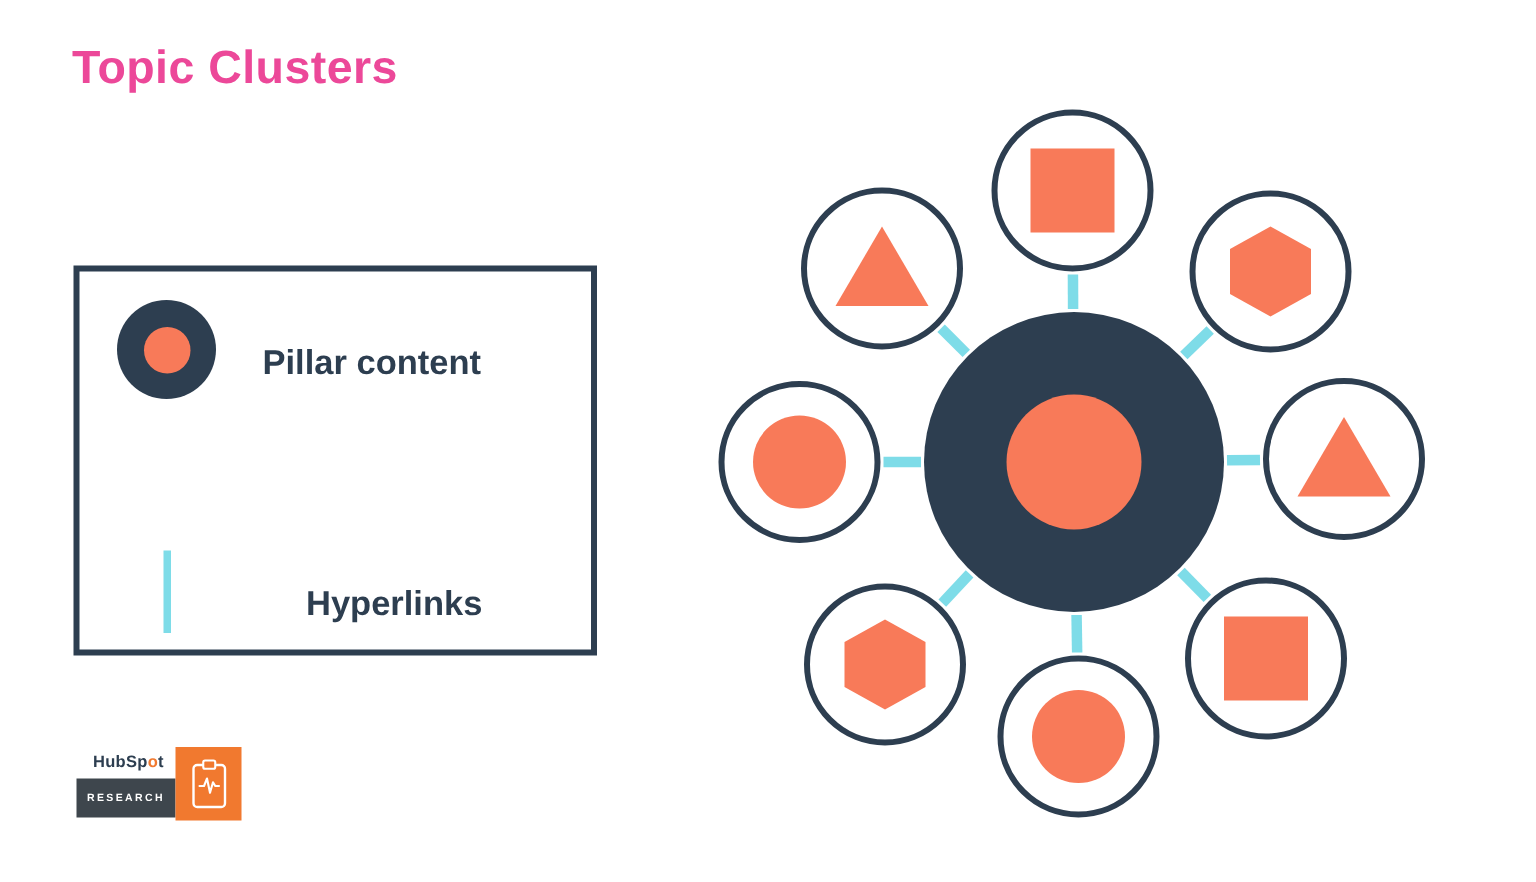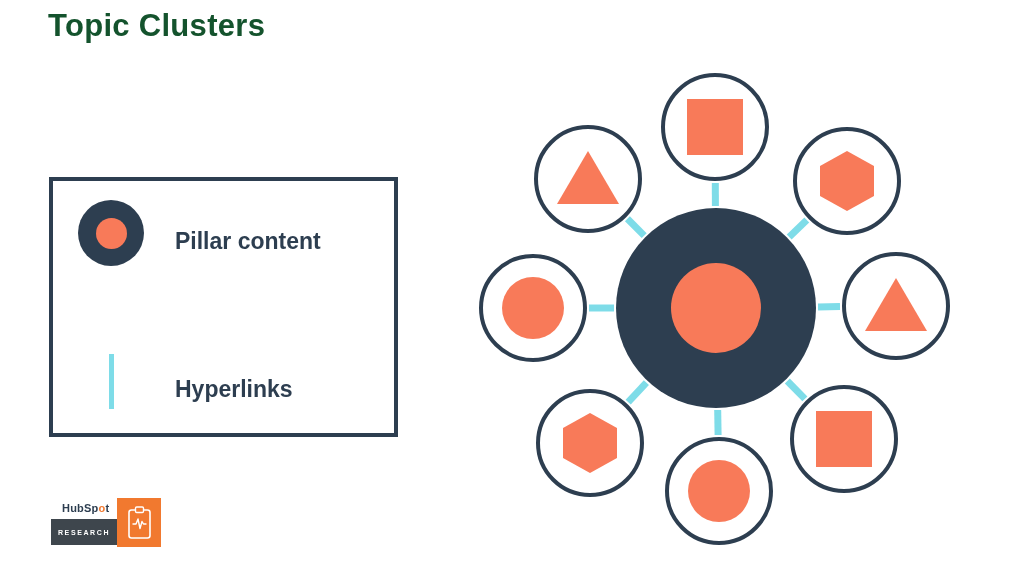"Topic Clusters" .title { color: #14532d -> #ec4899; top: 8px -> 27px }
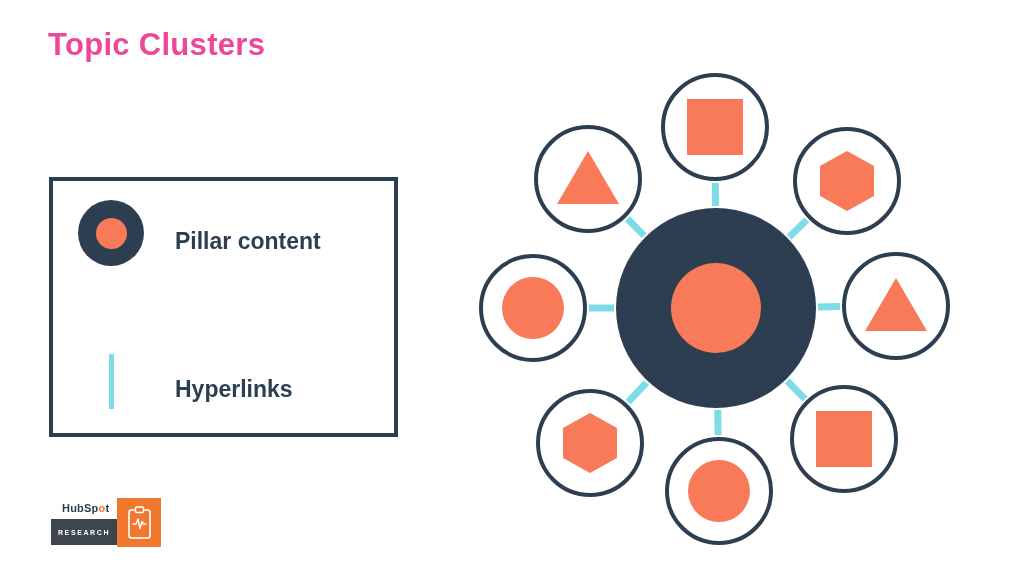"Hyperlinks" .row-links { gap: none -> 29px; top: 172px -> 185px }
